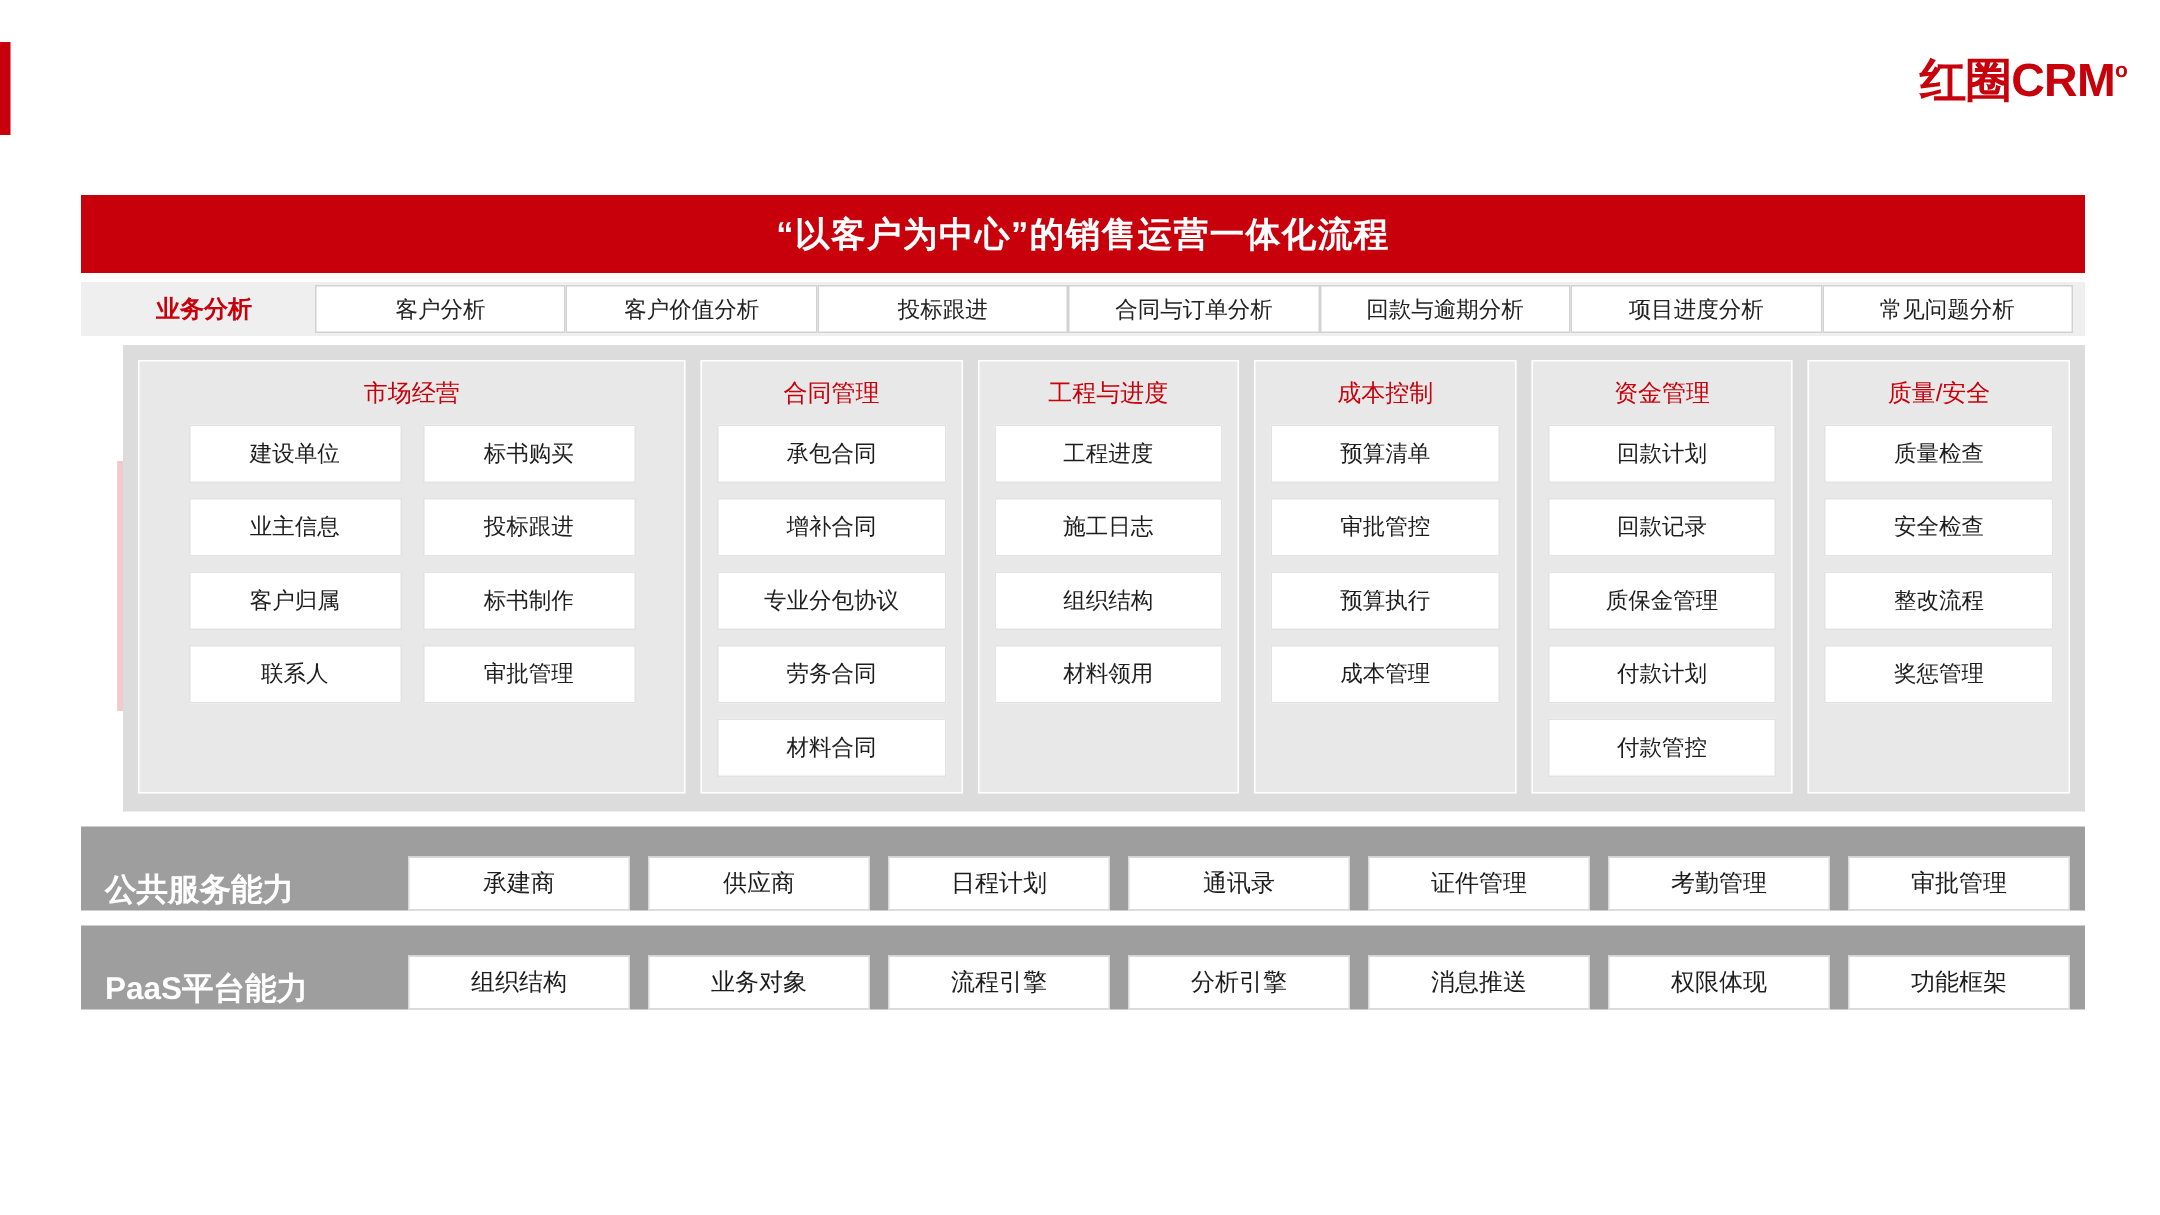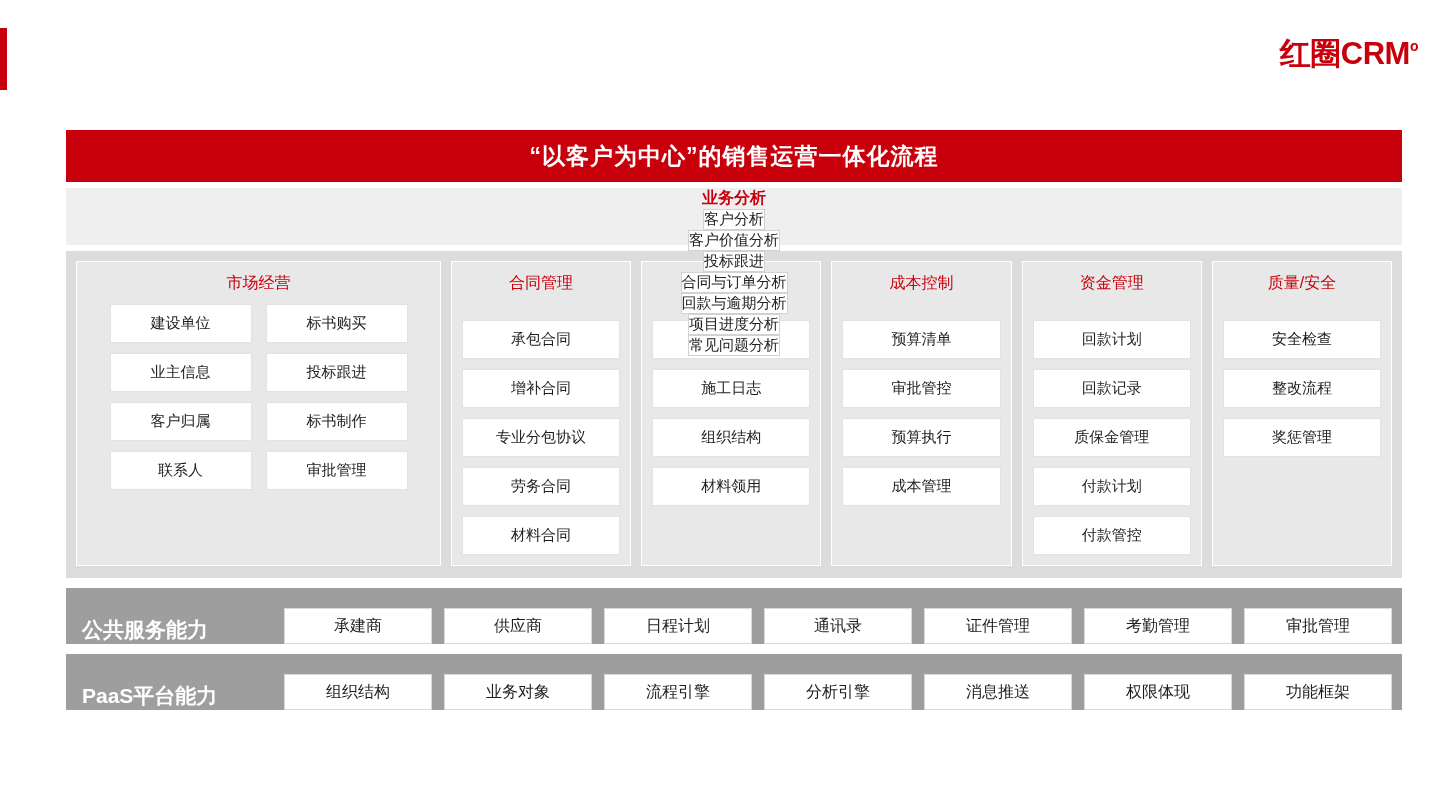"“以客户为中心”的销售运营一体化流程" .stage { left: 66px -> 54px }
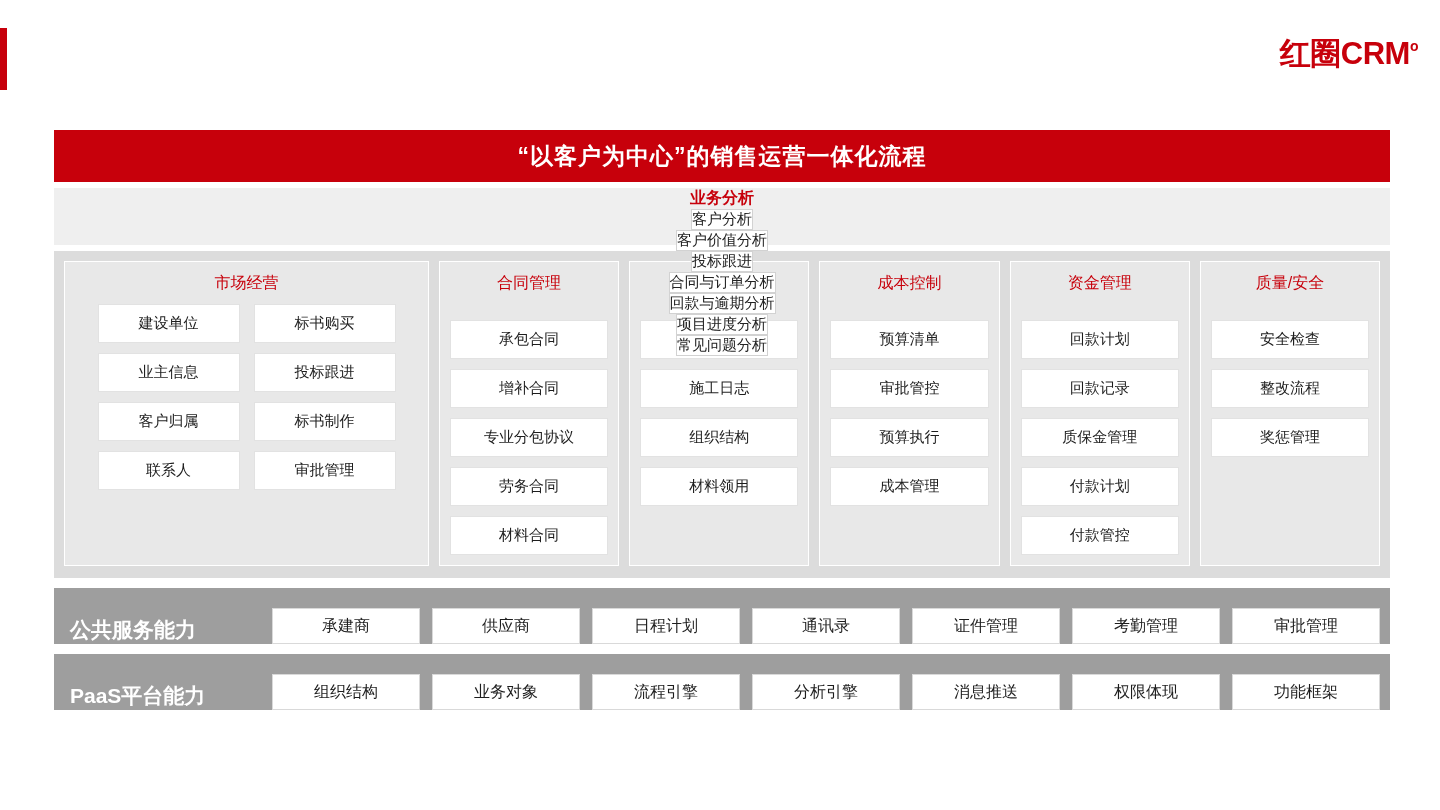"业务分析" .analysis-row { flex-direction: column -> none; height: 57px -> 36px }
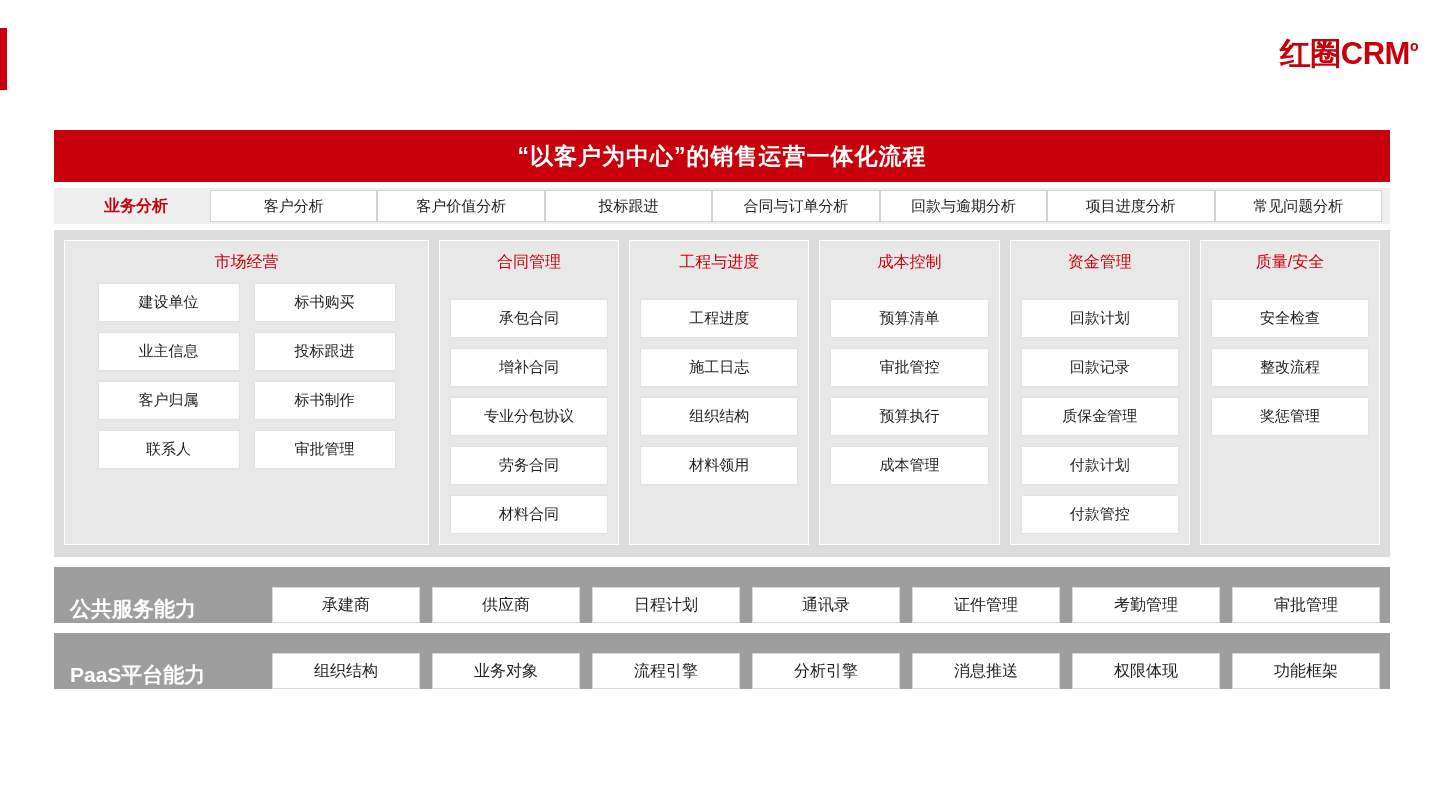"市场经营" .panel { margin-left: none -> 28px }
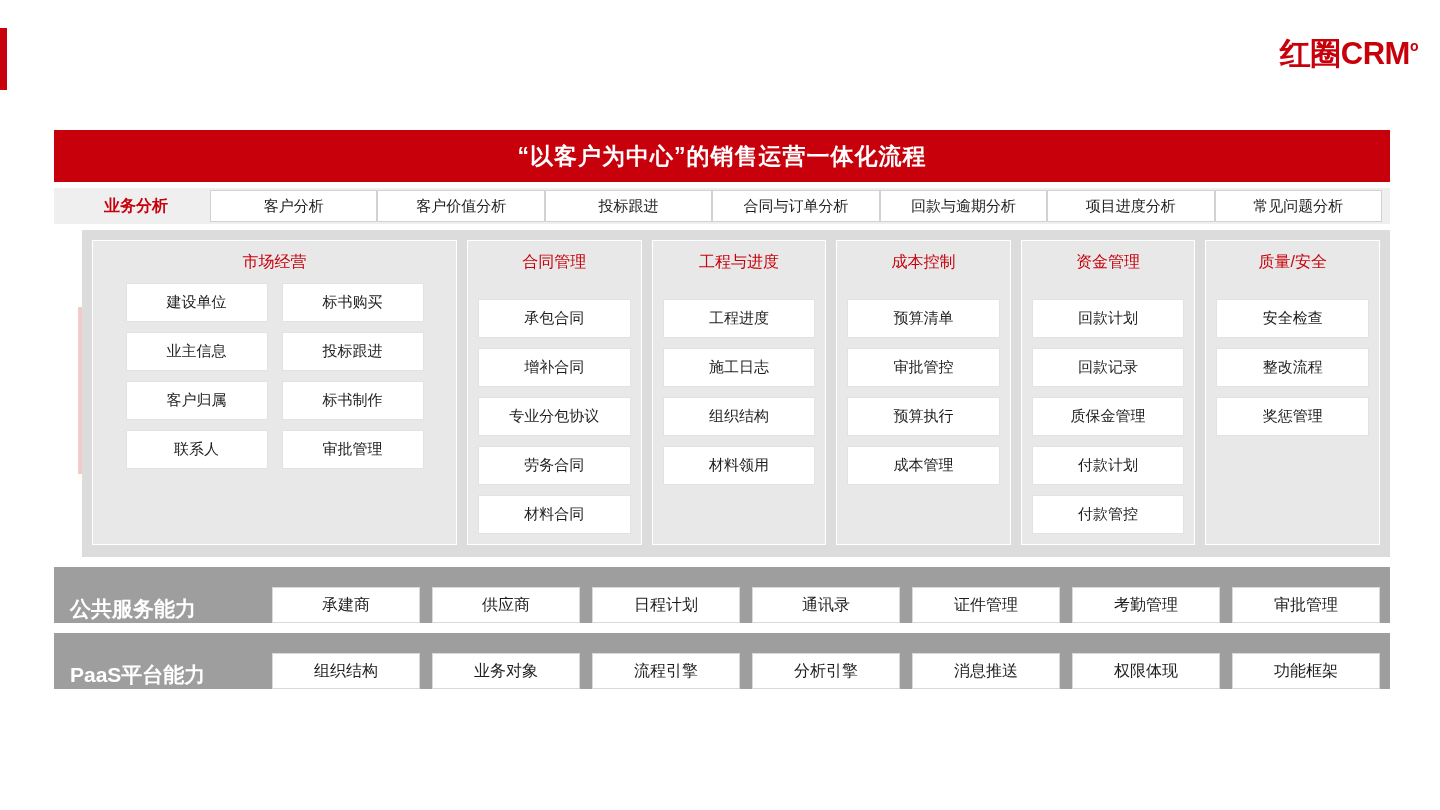"合同管理" .col-std { gap: 16px -> none }
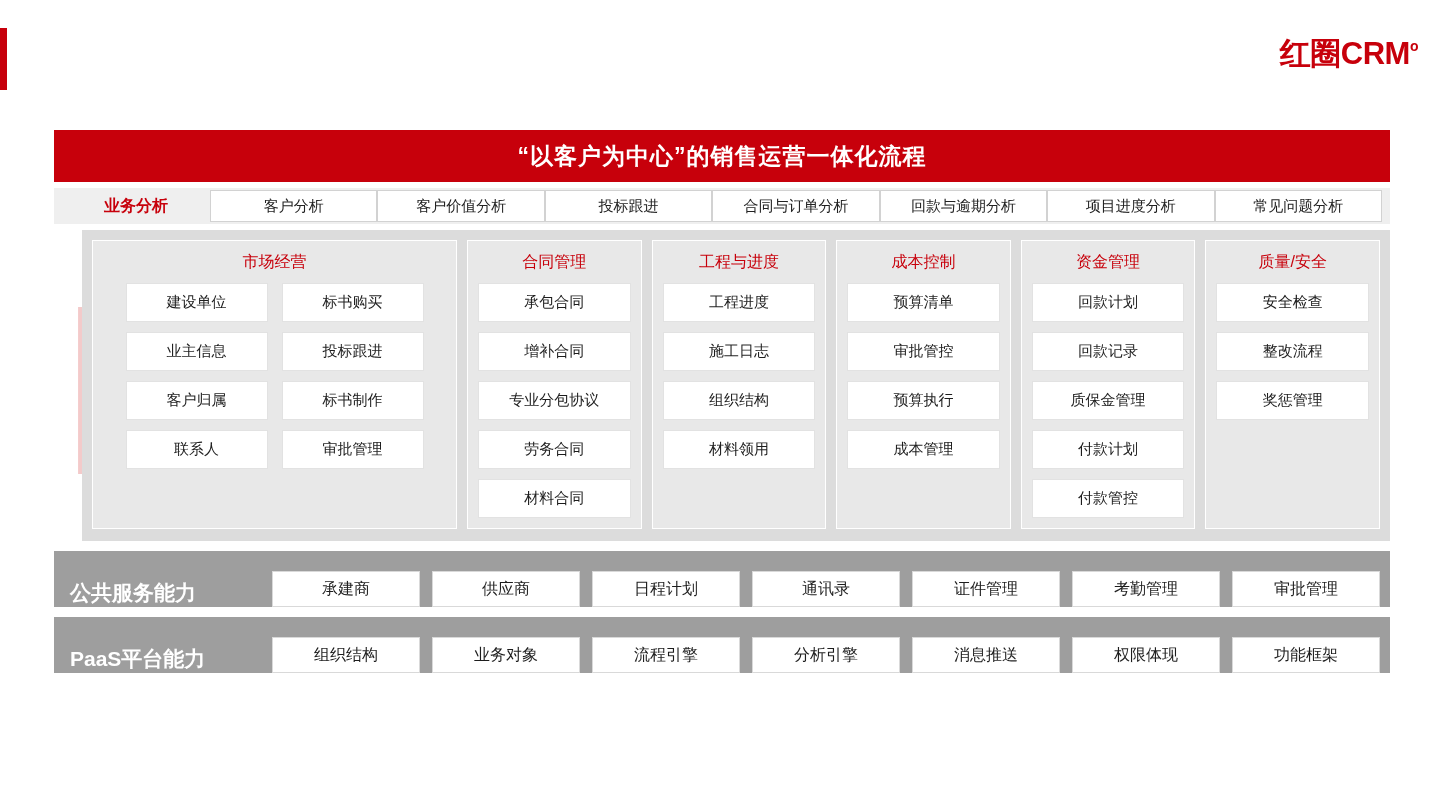"质量检查" div.cell { html: none -> <div>质量检查</div> }
